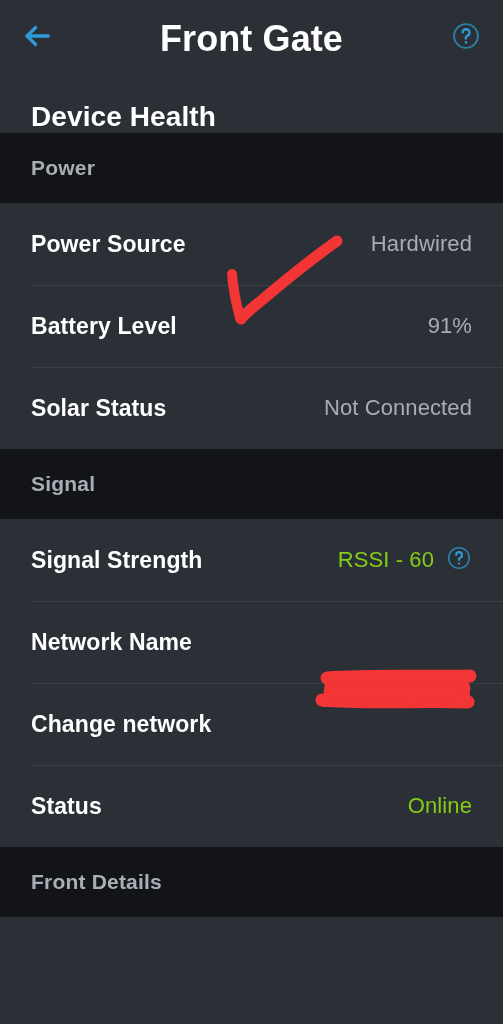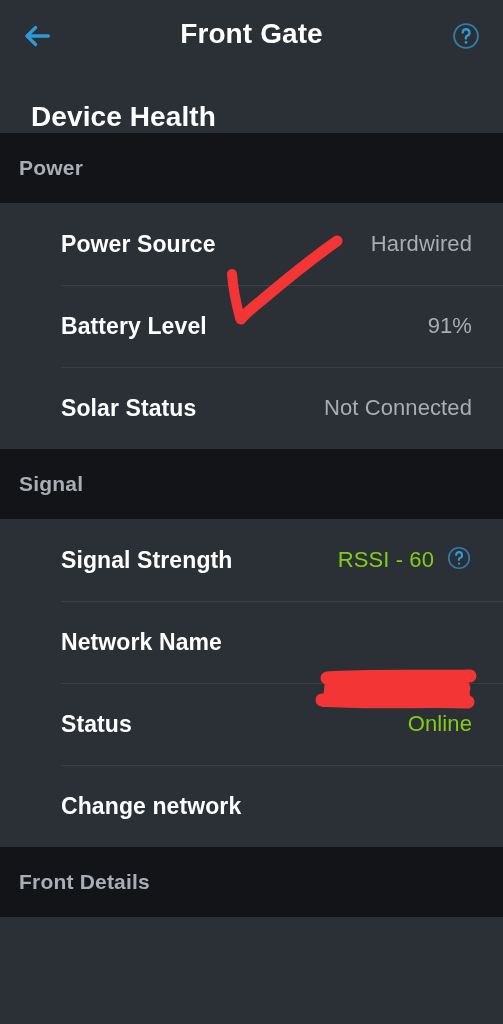"Front Gate" .topbar-title { font-size: 28px -> 36px }
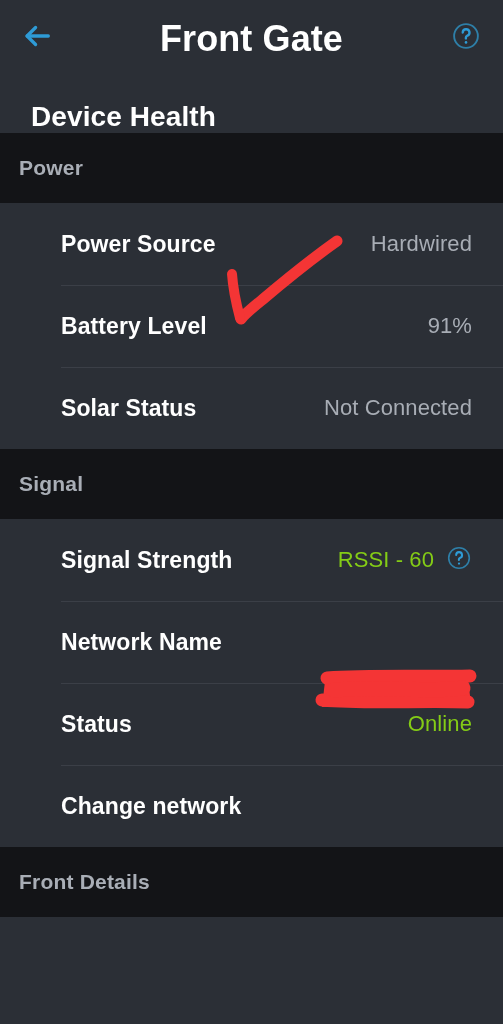"Power" .section-band { padding-left: 19px -> 31px }
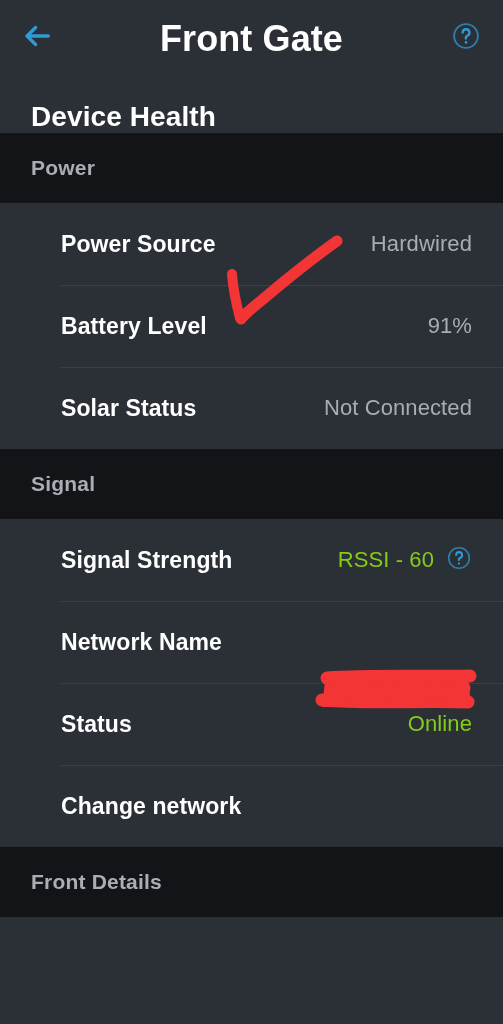"Power Source" .row { margin-left: 30px -> none }
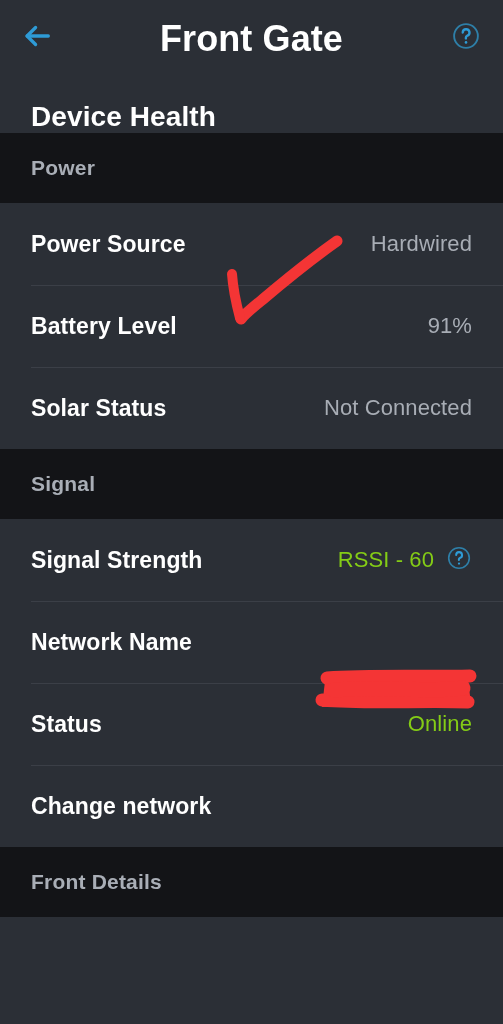"Status" div.row { order: before "Change network" -> after "Change network" }
